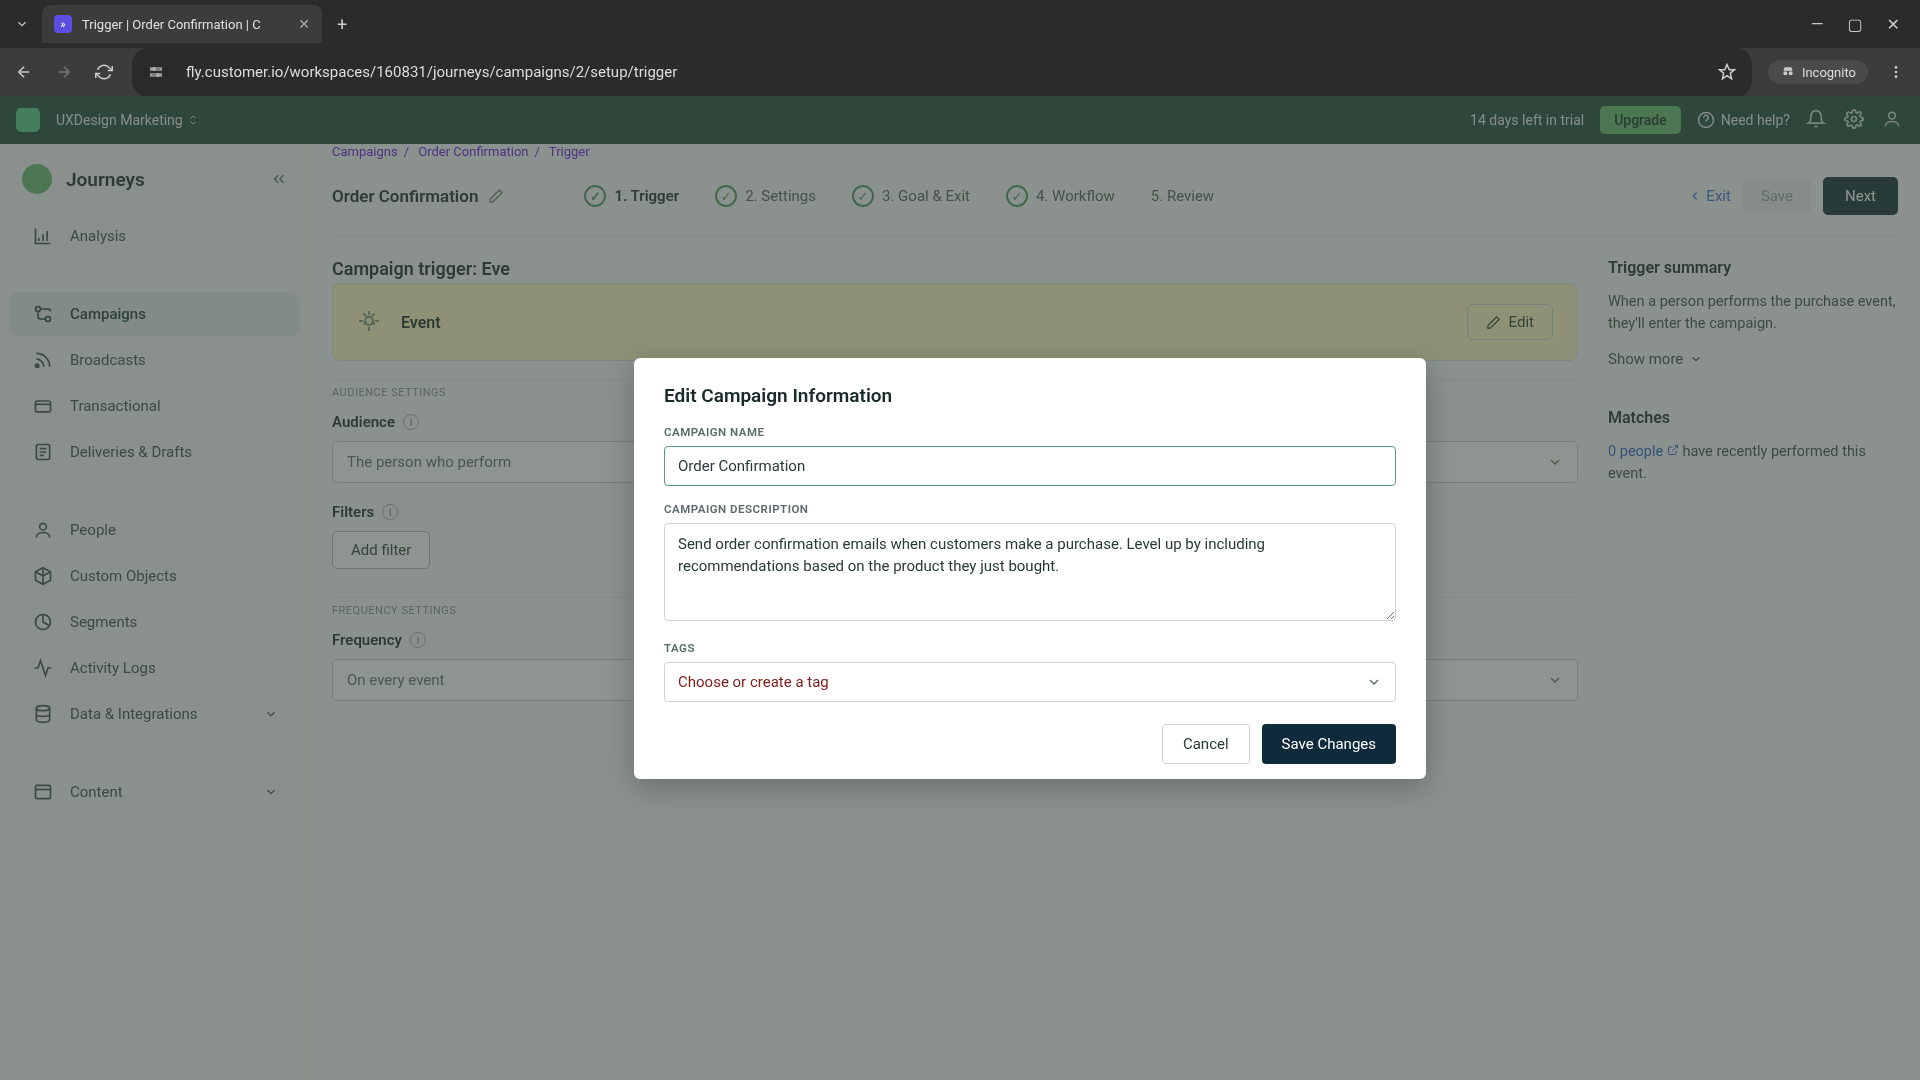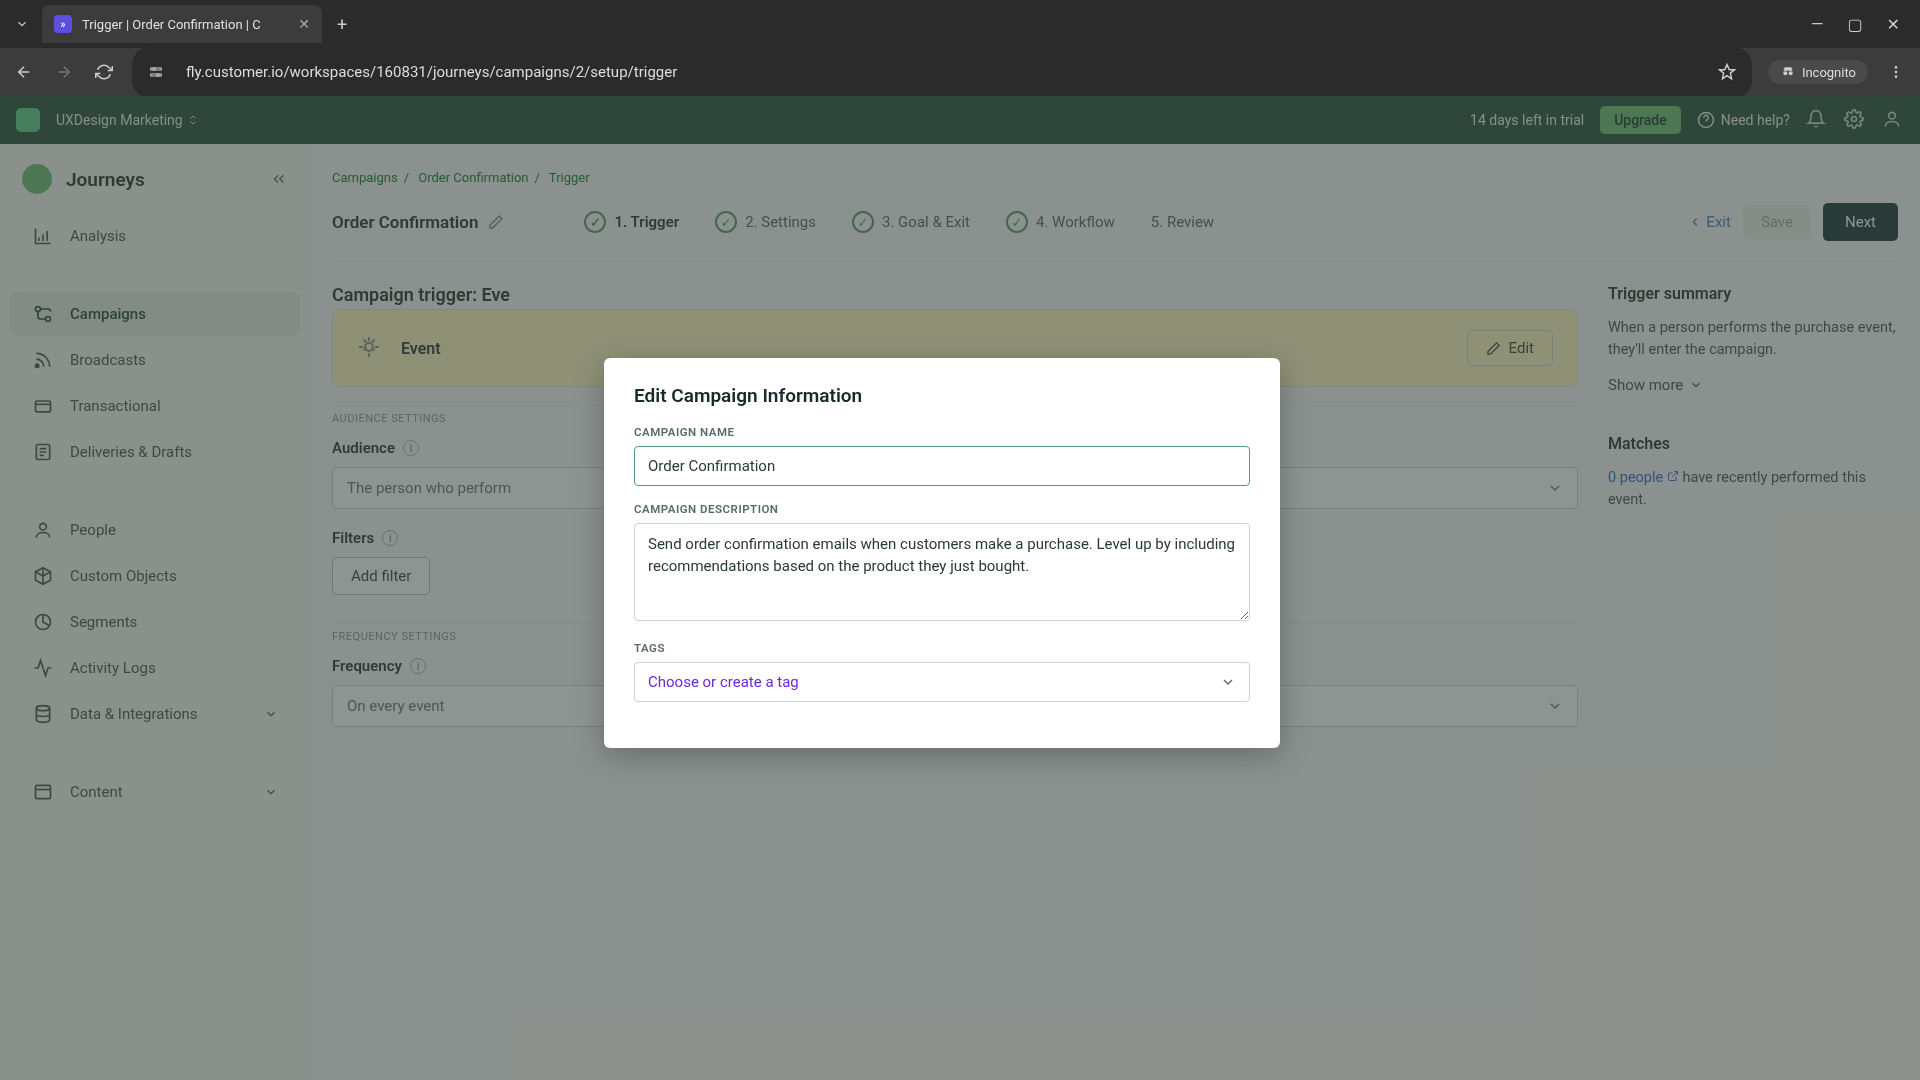"Campaigns / Order Confirmation /" .crumbs { color: #15803d -> #6d28d9; padding: 26px 0 8px -> 0 0 8px }
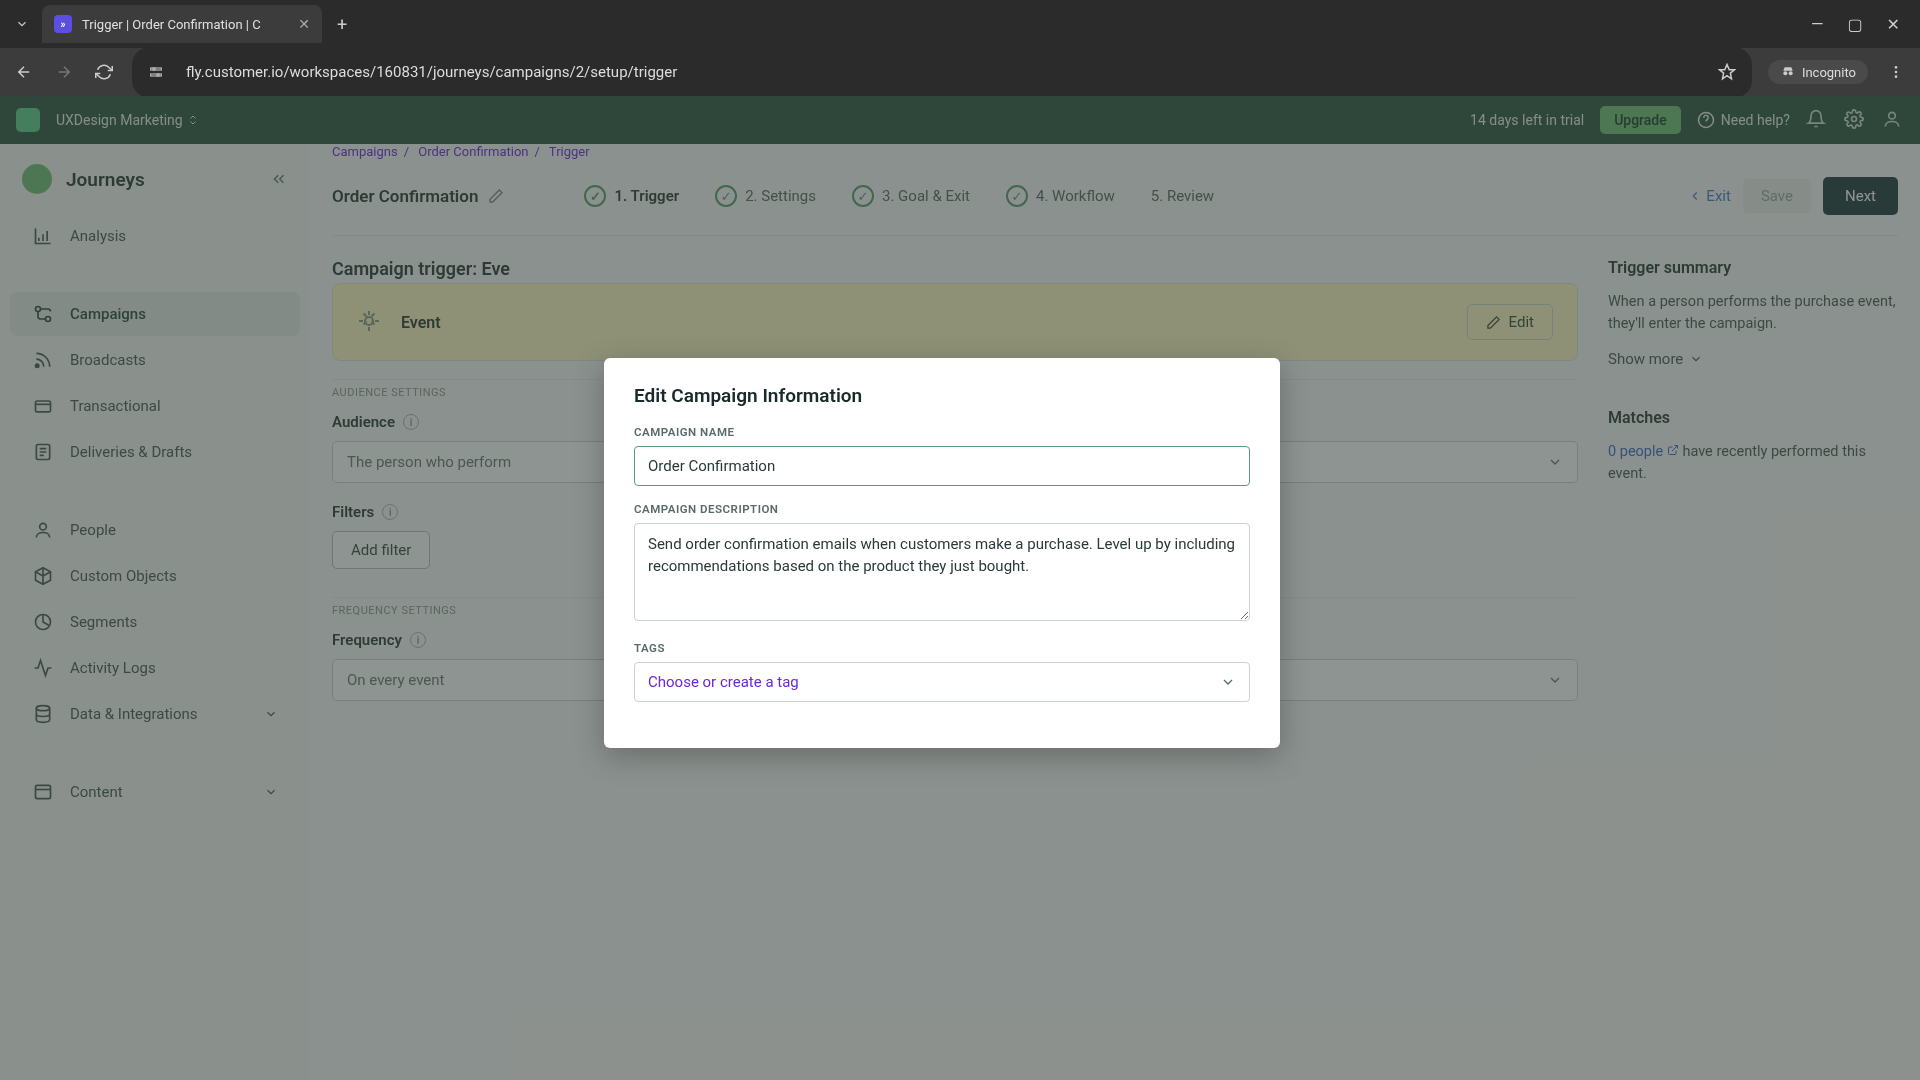"Edit Campaign Information" .modal { left: 604px -> 634px; padding: 26px 30px 24px -> 26px 30px 15px; width: 676px -> 792px }
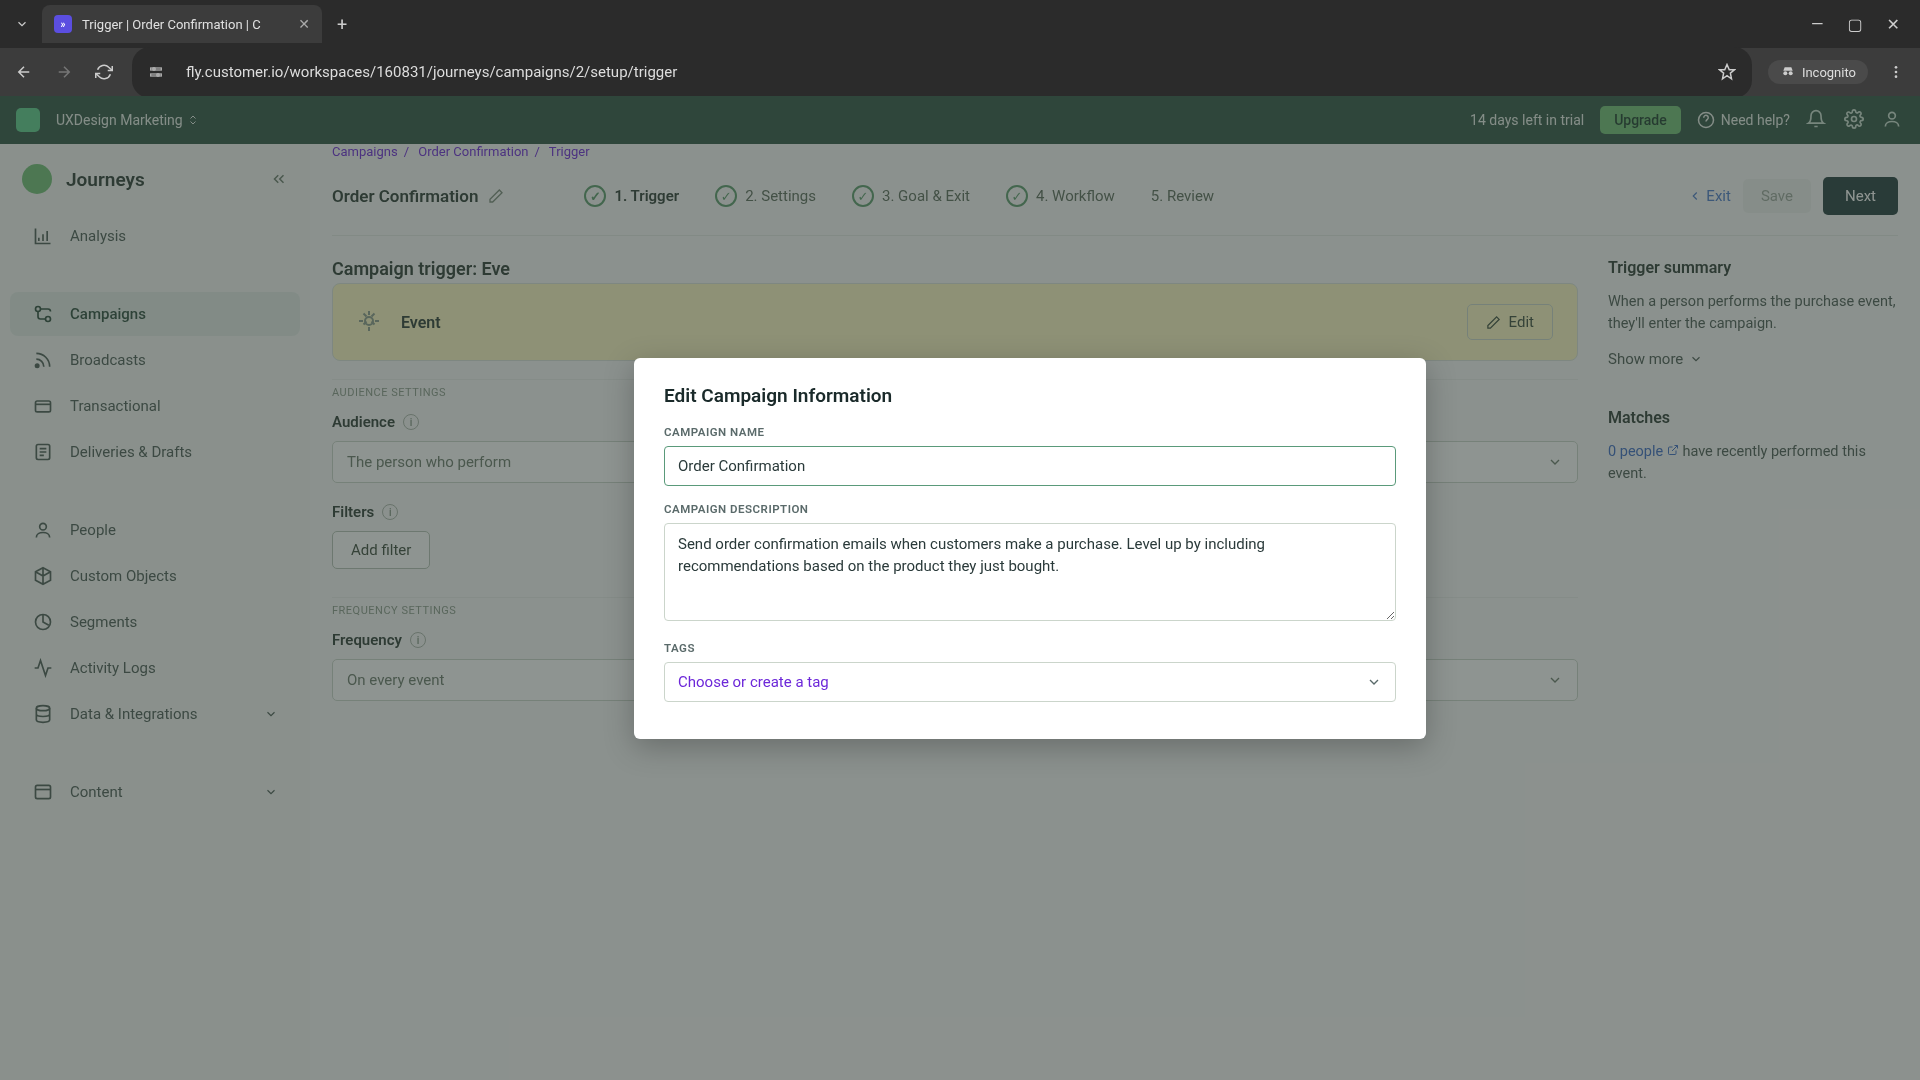"Choose or create a tag" .mselect { color: #6d28d9 -> #7f1d1d }
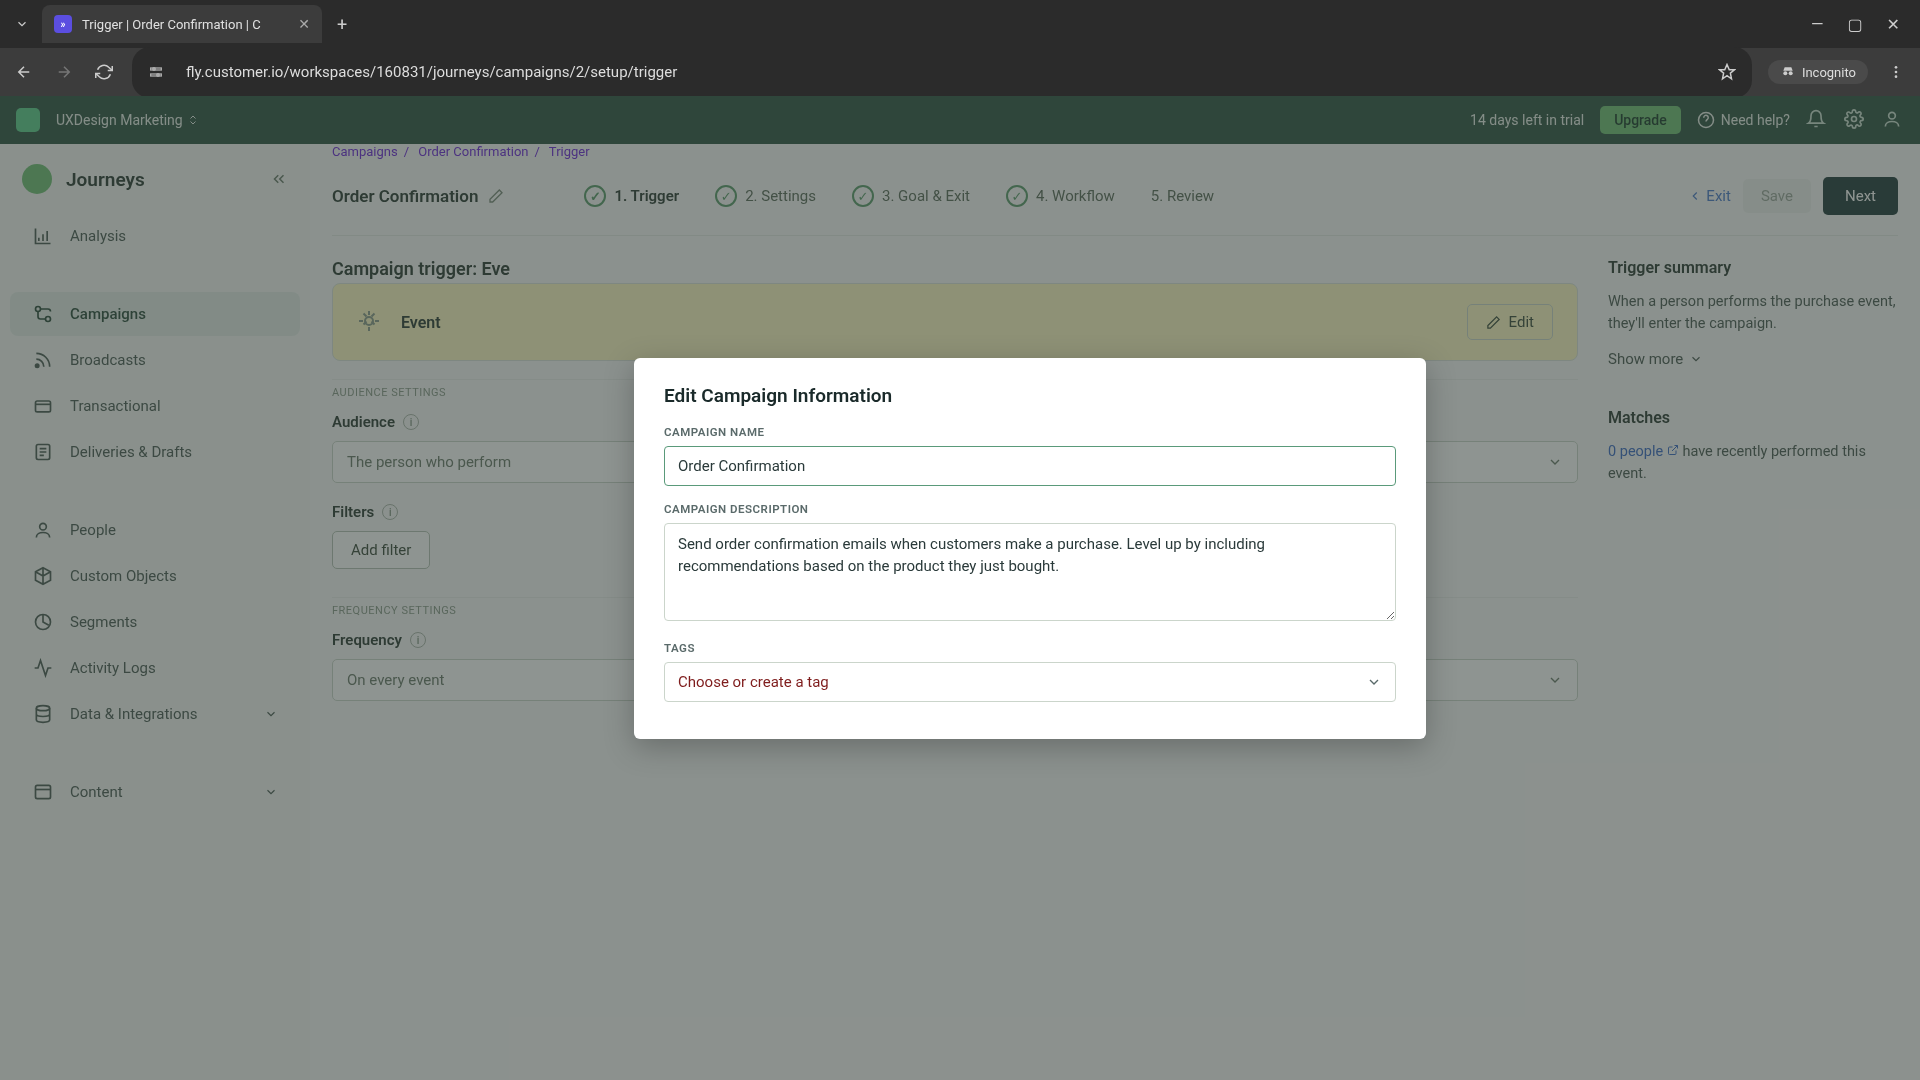"Cancel" div.mactions { html: none -> <div> <button><span>Cancel</span></button> <button><span>Save Changes</span></button> </div> }
